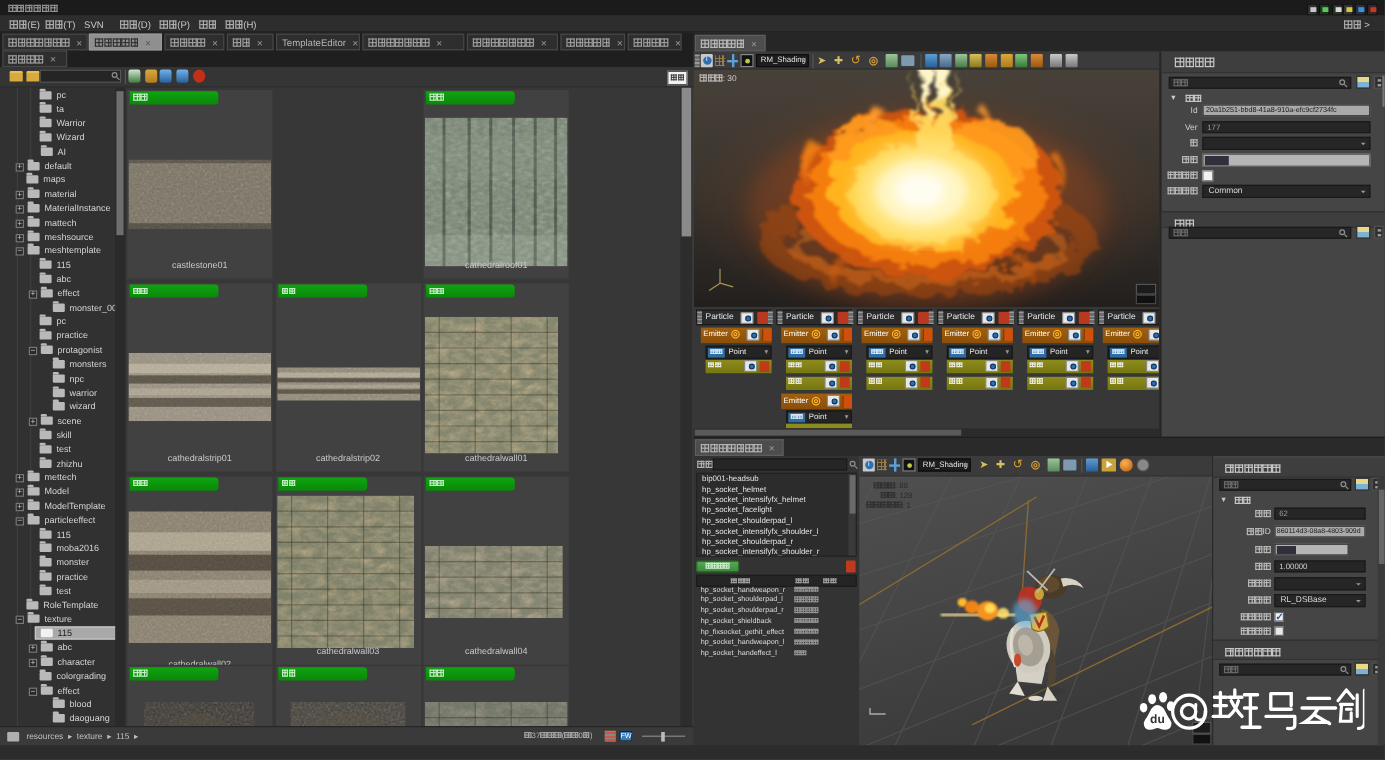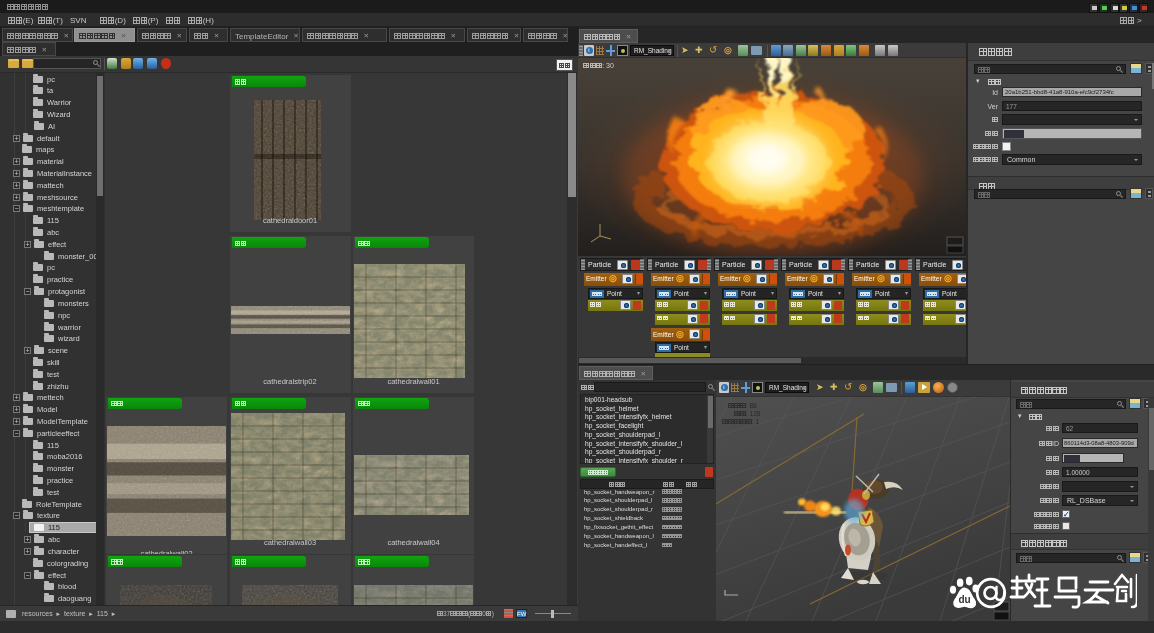"castlestone01" div.card { html: none -> <div> <div><b></b><b></b></div> <div> <svg> <rect></rect> <rect></rect> <rect></rect> <rect></rect> </svg> </div> <div>castlestone01</div> </div> }
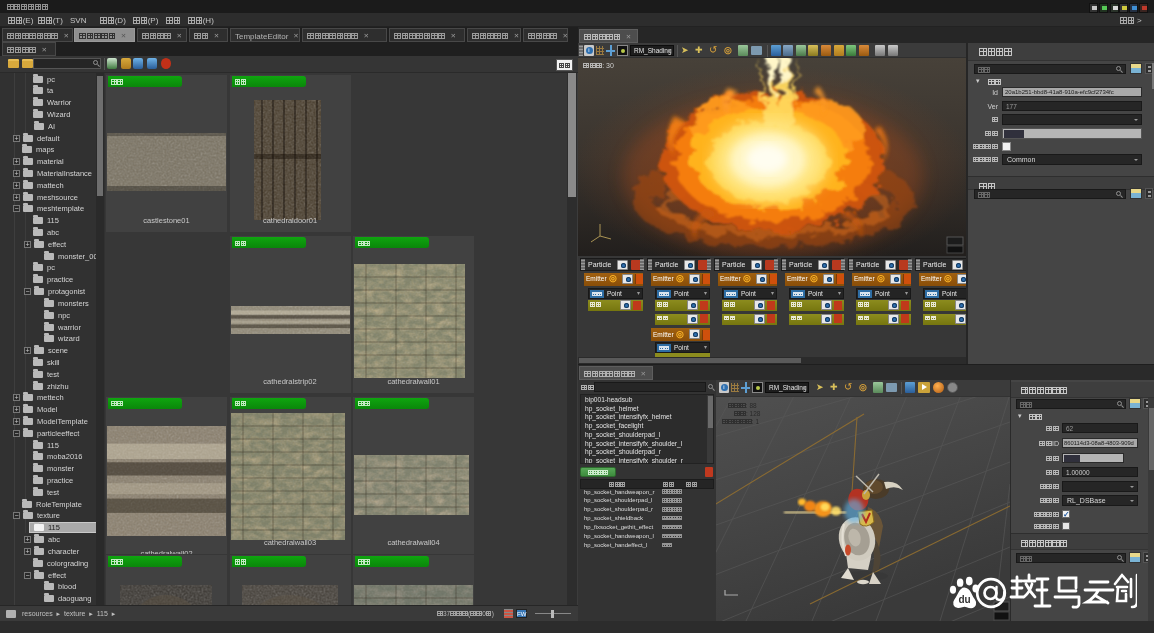"cathedraldoor01" div.card { html: <div> <div><b></b><b></b></div> <div> <svg> <rect></rect> <rect></rect> <g> <line></line> <line></line> <line></line> <line></line> <line></line> <line></line> </g> <rect></rect> </svg> </div> <div>cathedraldoor01</div> </div> -> none }
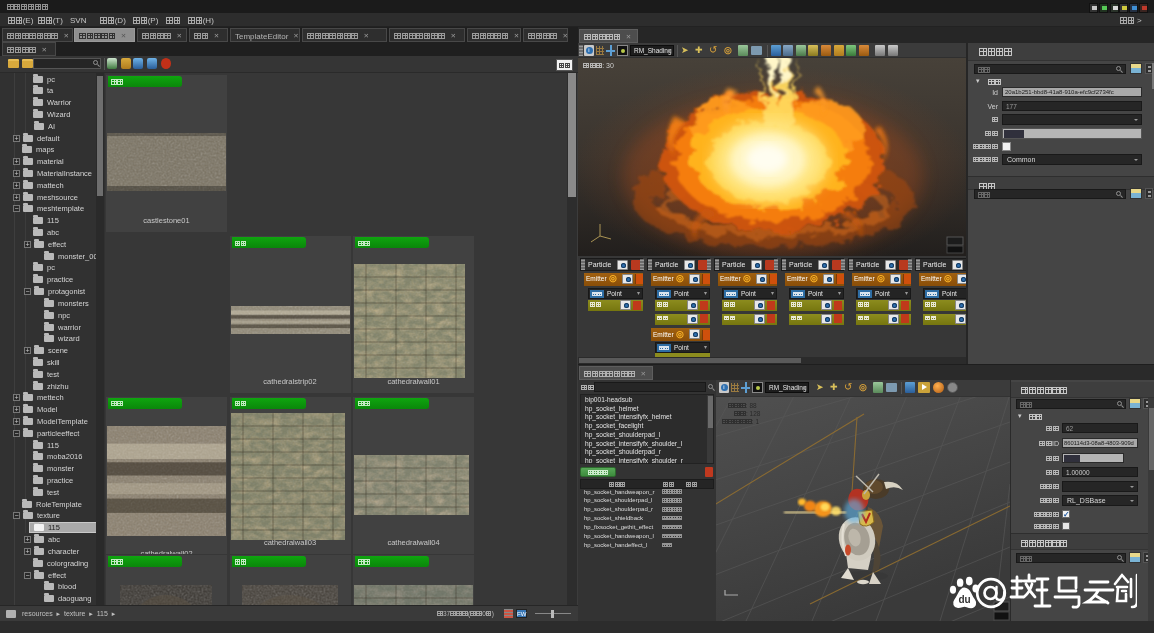"cathedralroof01" div.card { html: none -> <div> <div><b></b><b></b></div> <div> <svg> <rect></rect> <rect></rect> <g> <line></line> <line></line> <line></line> <line></line> <line></line> <line></line> </g> <rect></rect> <rect></rect> </svg> </div> <div>cathedralroof01</div> </div> }
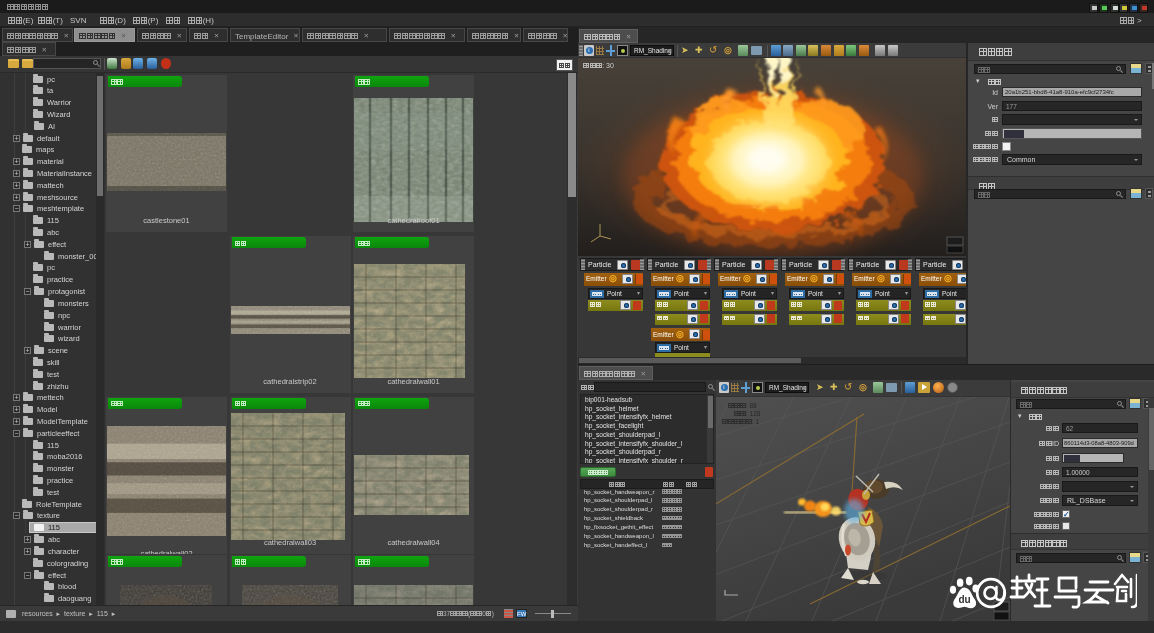"cathedralstrip01" div.card { html: none -> <div> <div><b></b><b></b></div> <div> <svg> <rect></rect> <rect></rect> <rect></rect> <rect></rect> <rect></rect> <rect></rect> </svg> </div> <div>cathedralstrip01</div> </div> }
